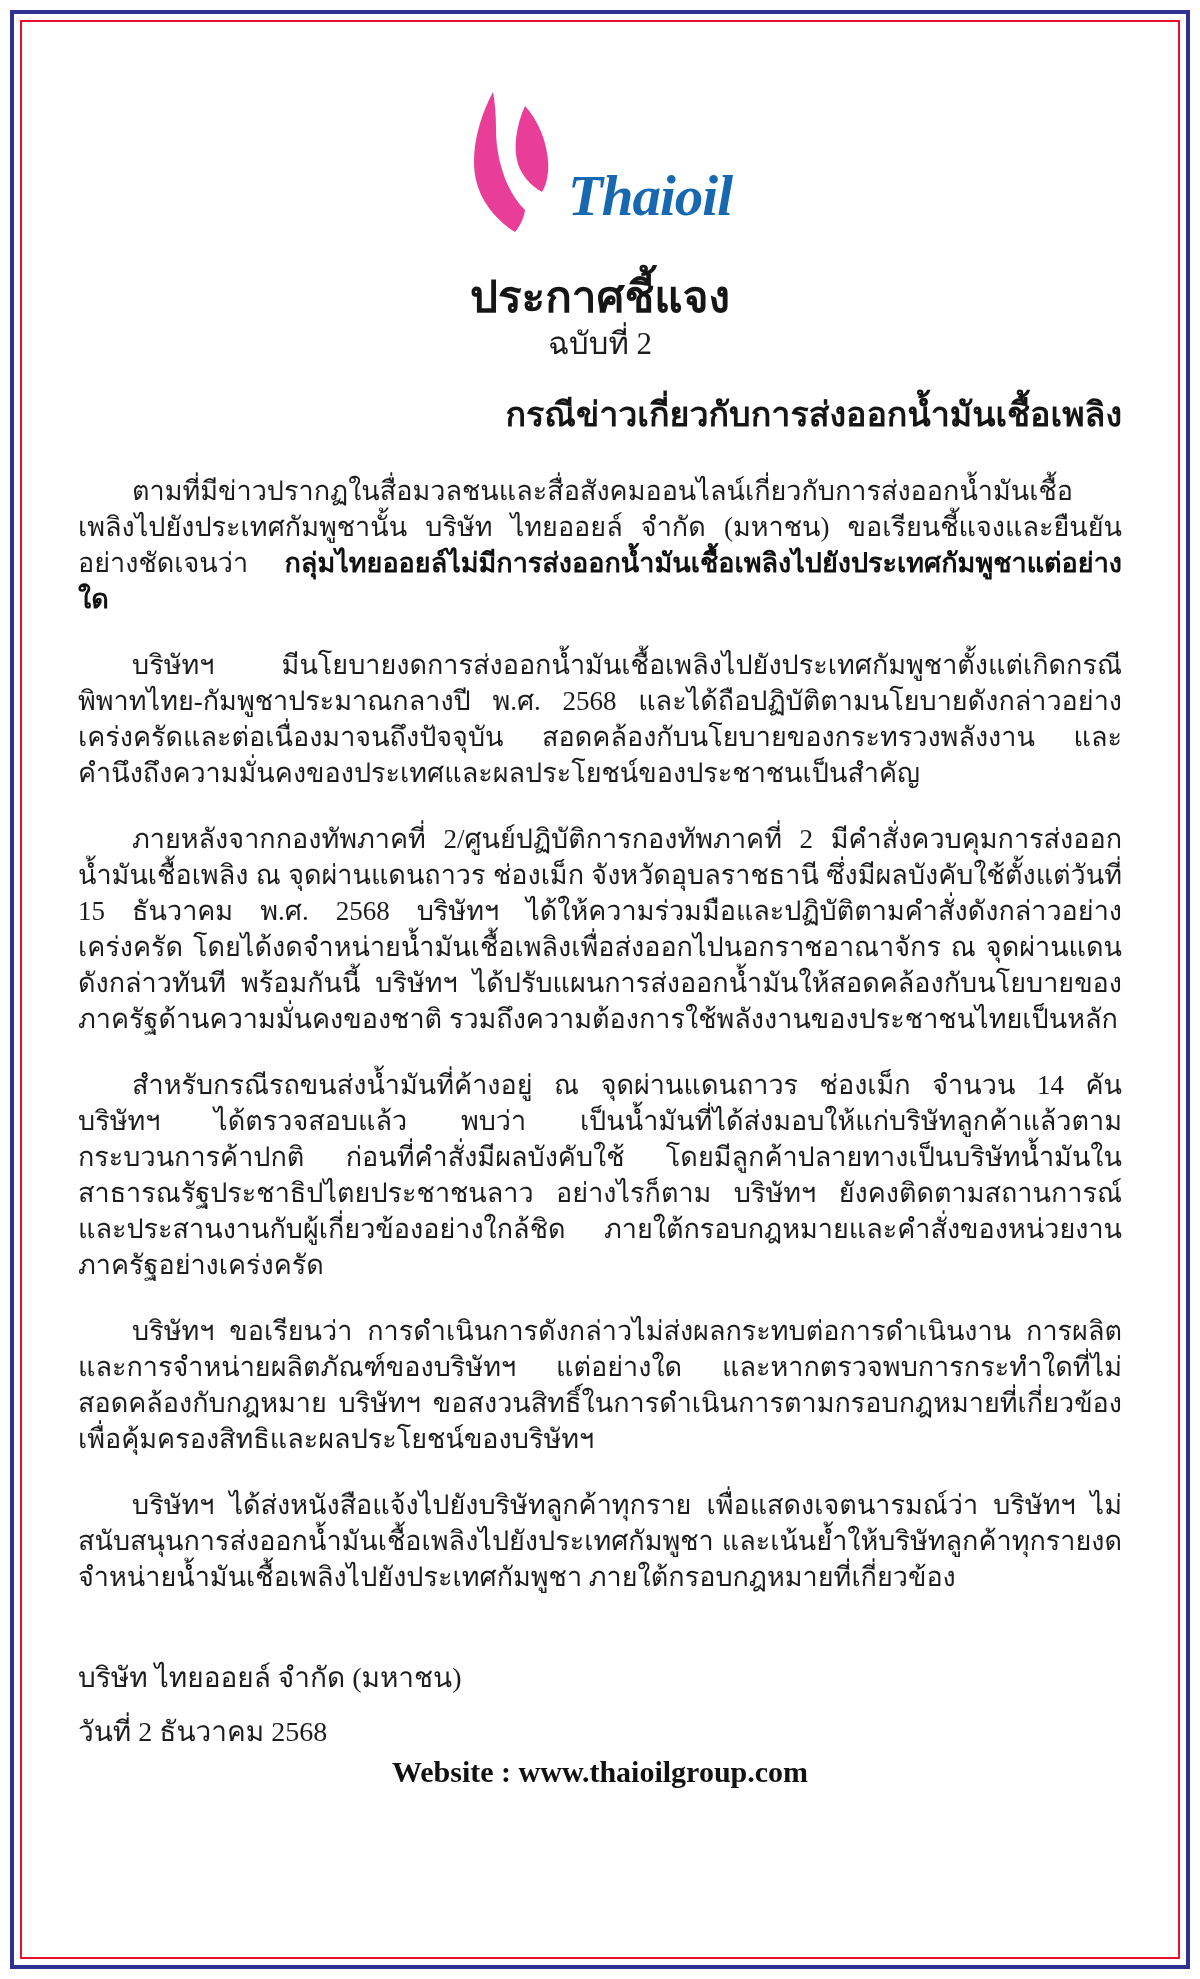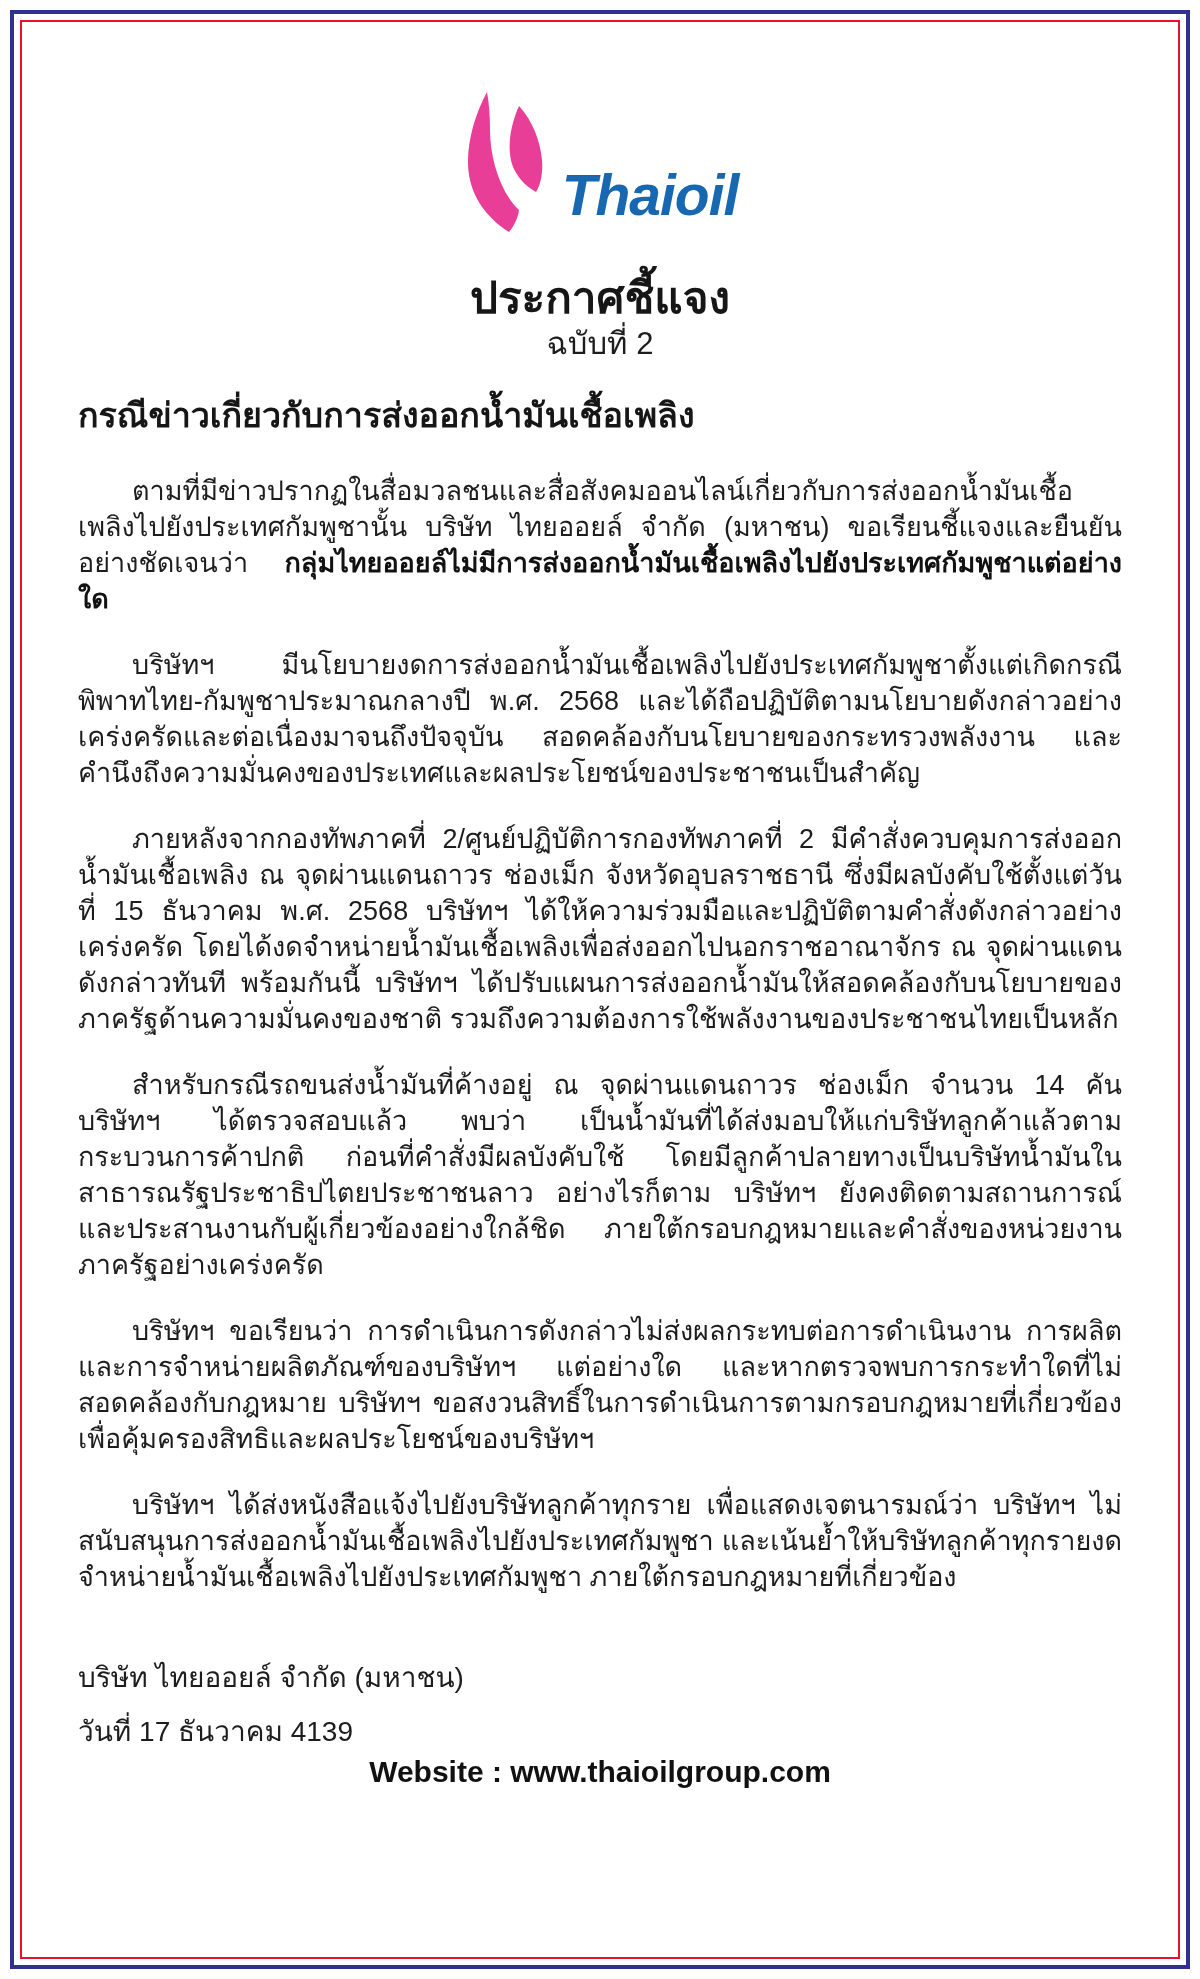"Thaioil" .page { font-family: Liberation Sans, sans-serif -> Liberation Serif, serif }
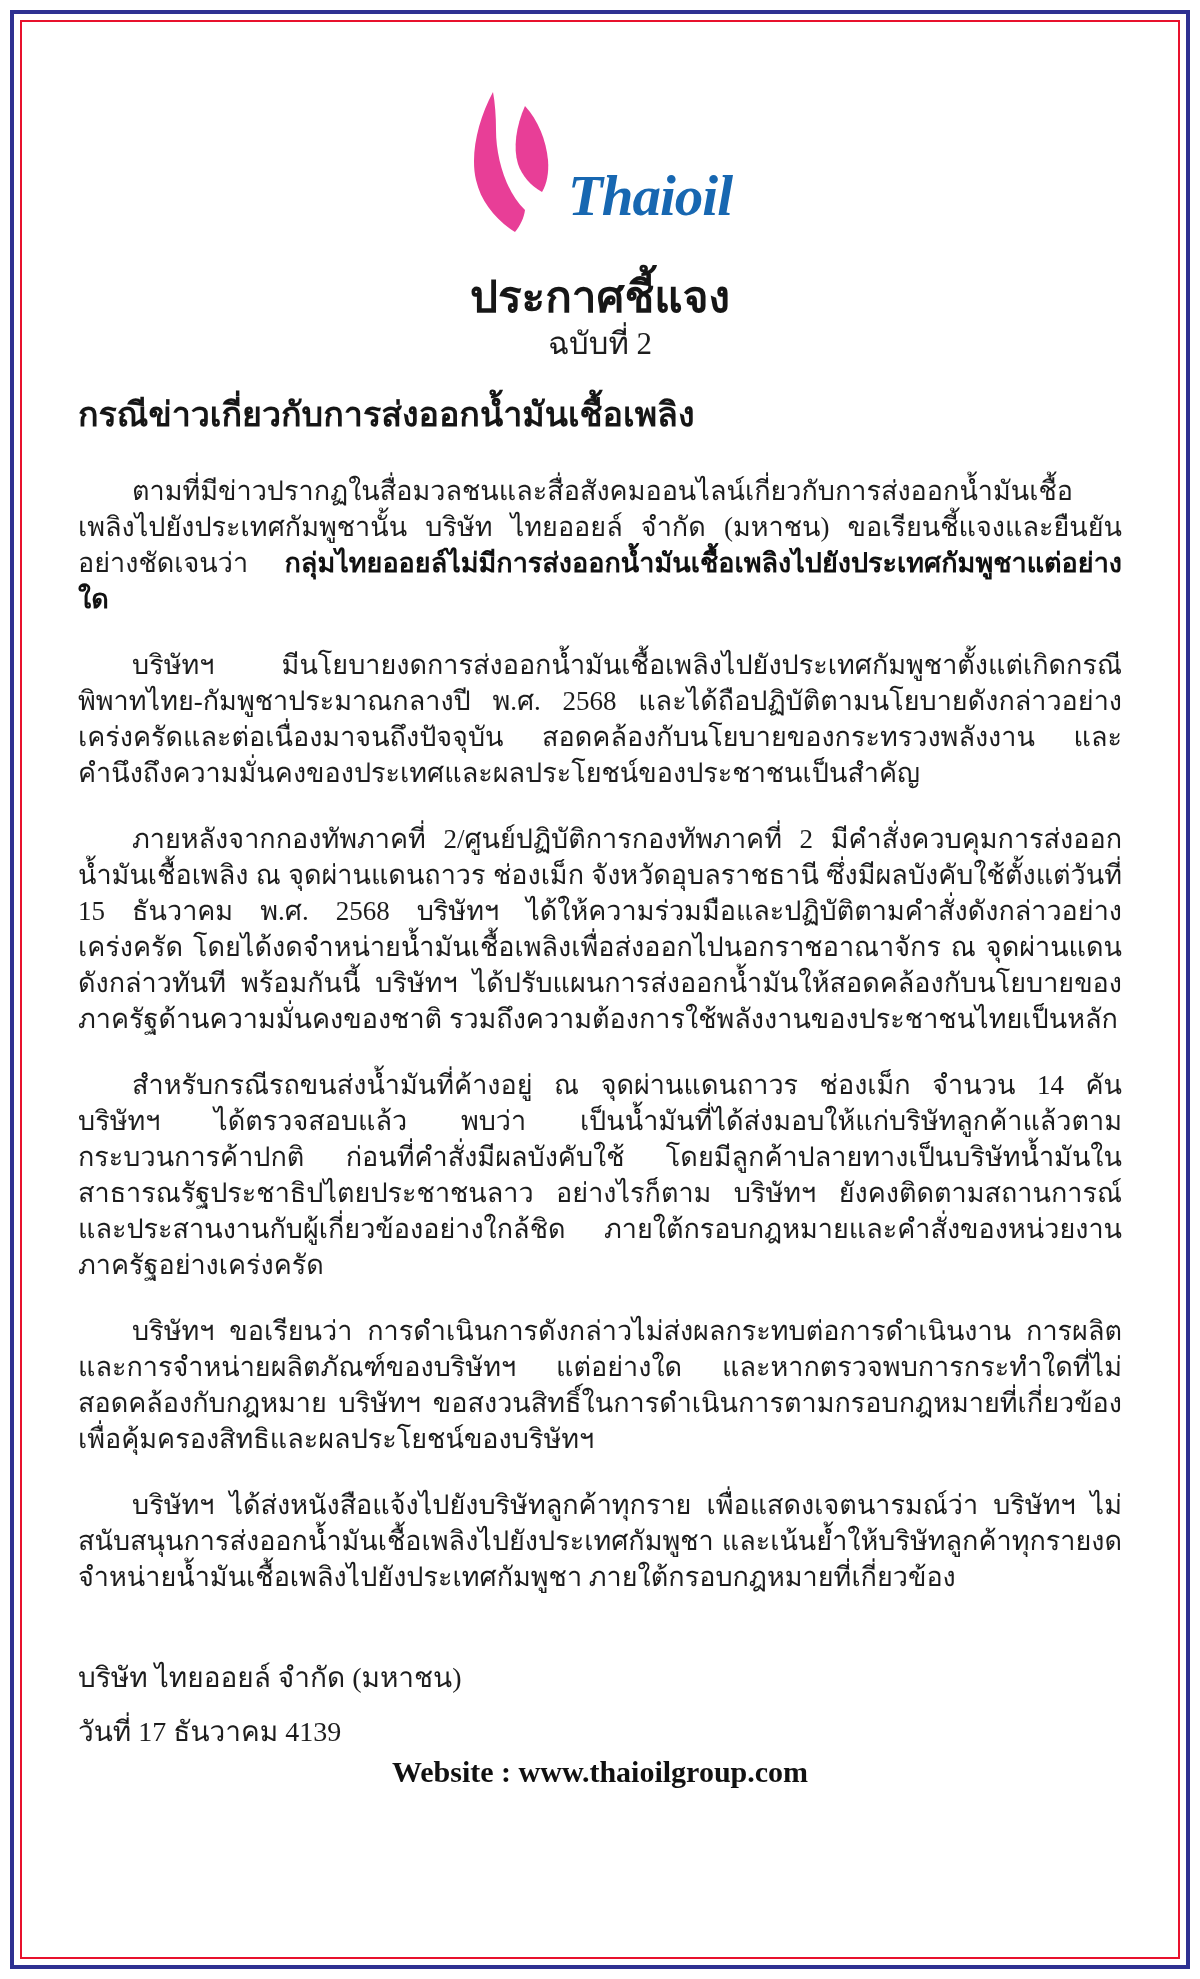"กรณีข่าวเกี่ยวกับการส่งออกน้ำมันเชื้อเพล" .subtitle { text-align: left -> right }
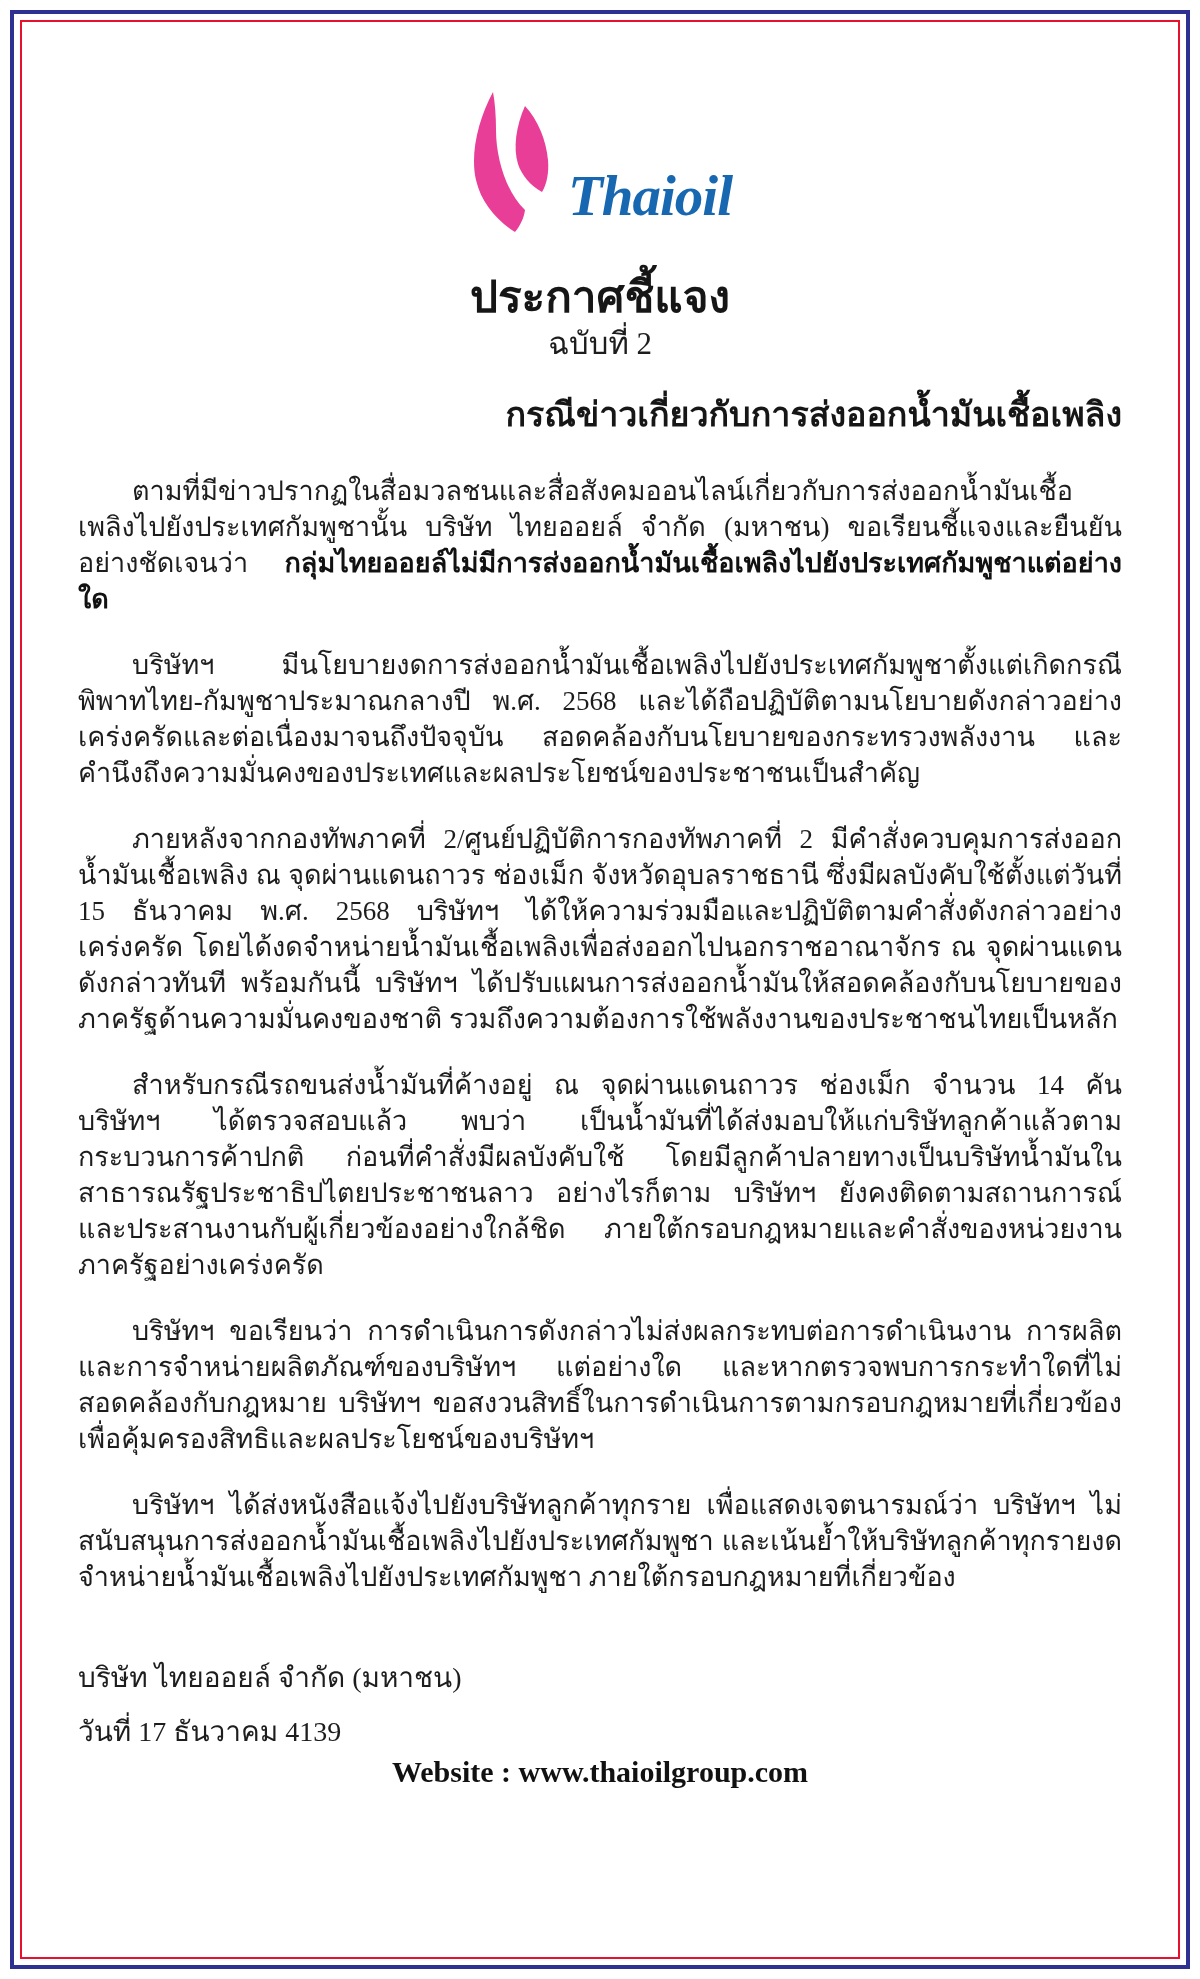"วันที่ 17 ธันวาคม 4139" div.date { text: 17 ธันวาคม 4139 -> 2 ธันวาคม 2568 }
